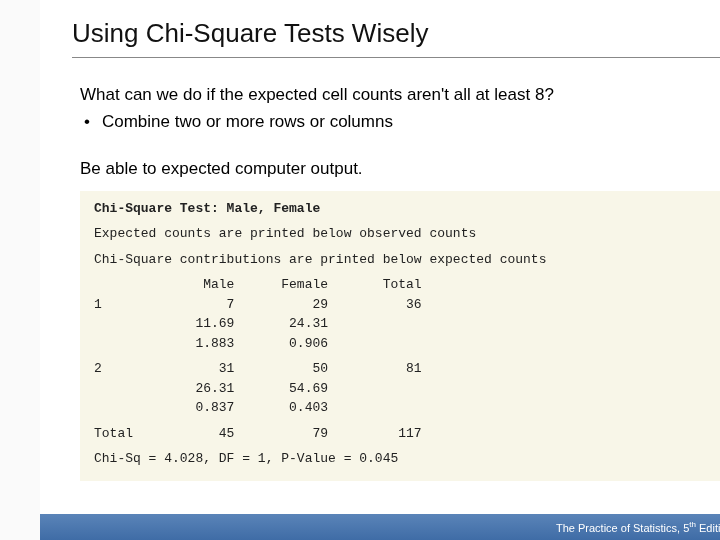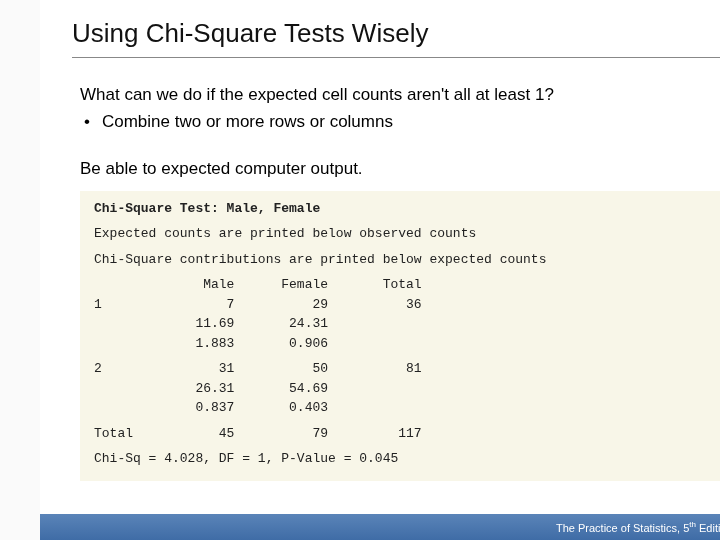"What can we do if" div.question { text: 1 -> 8 }
